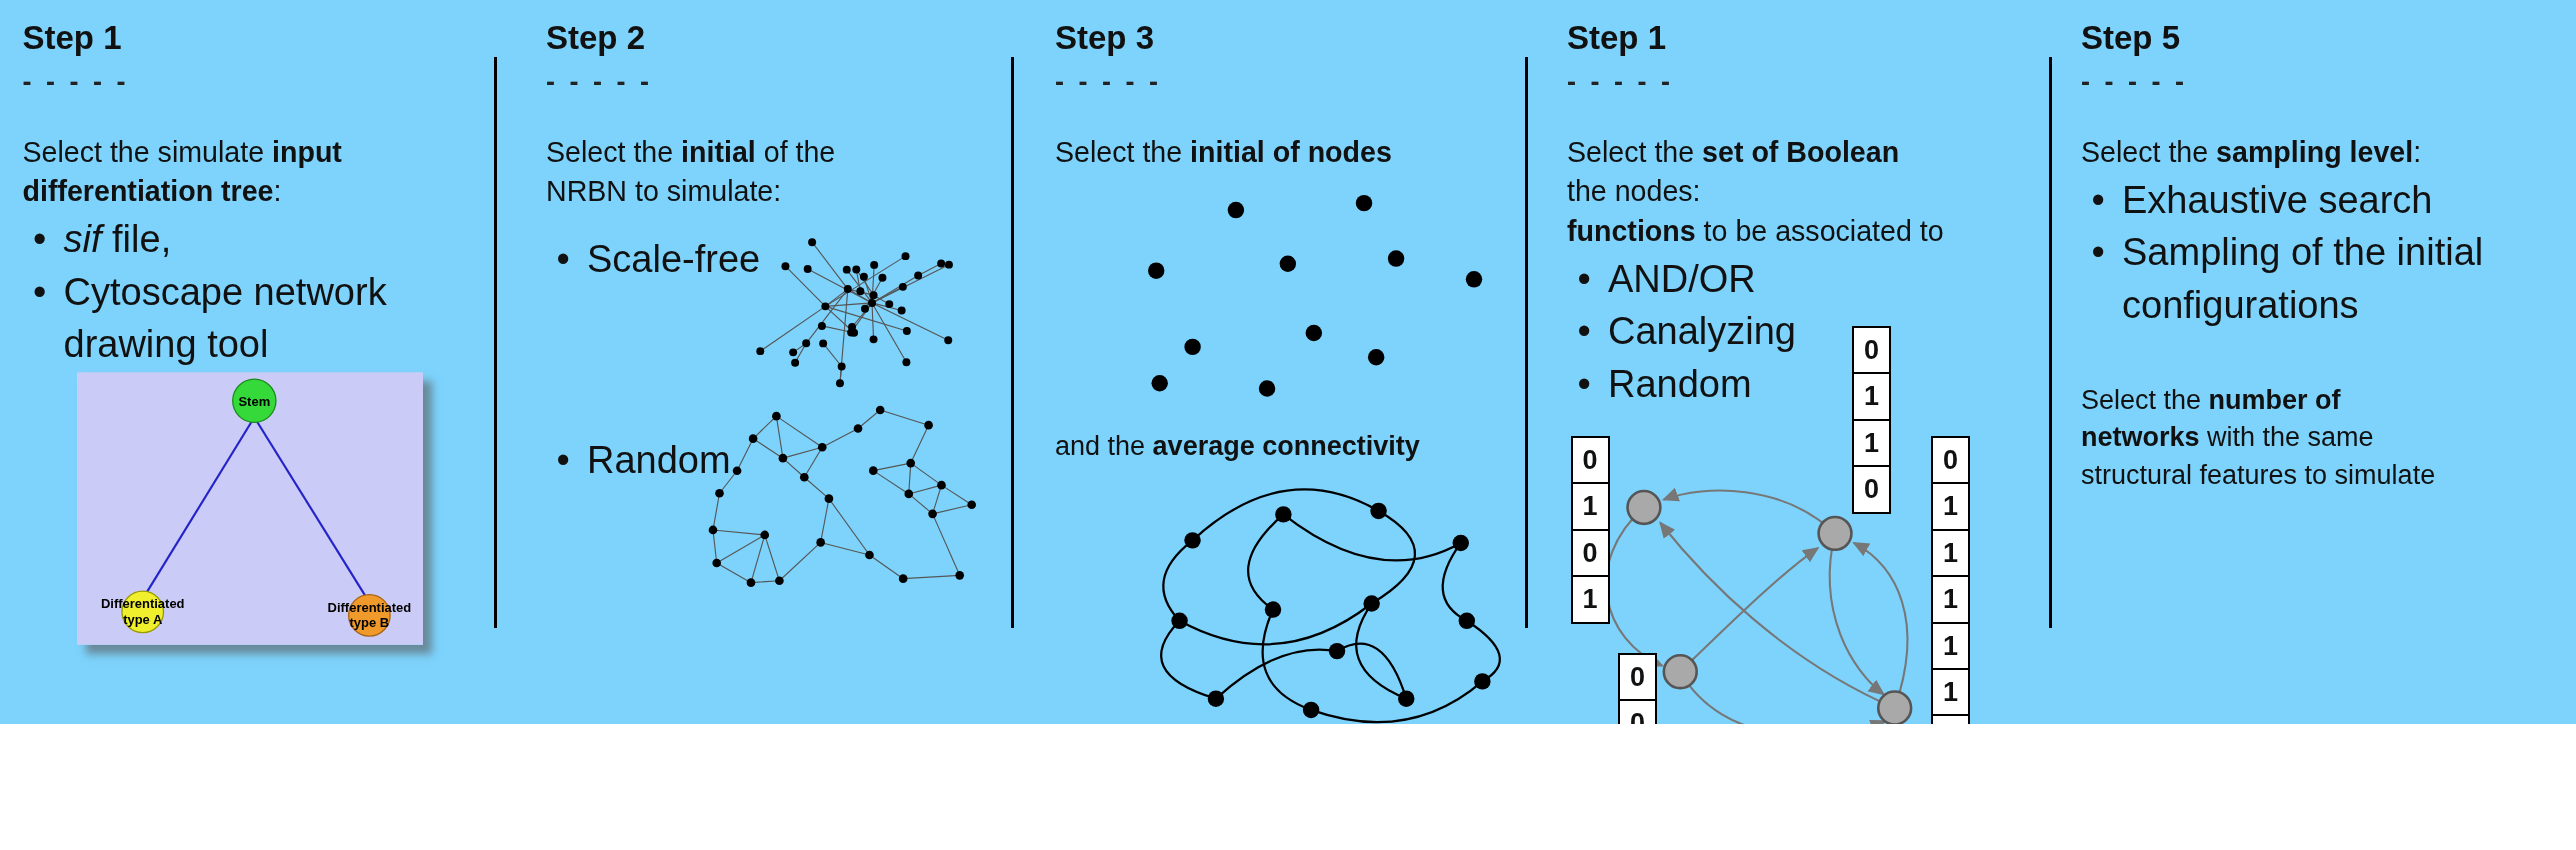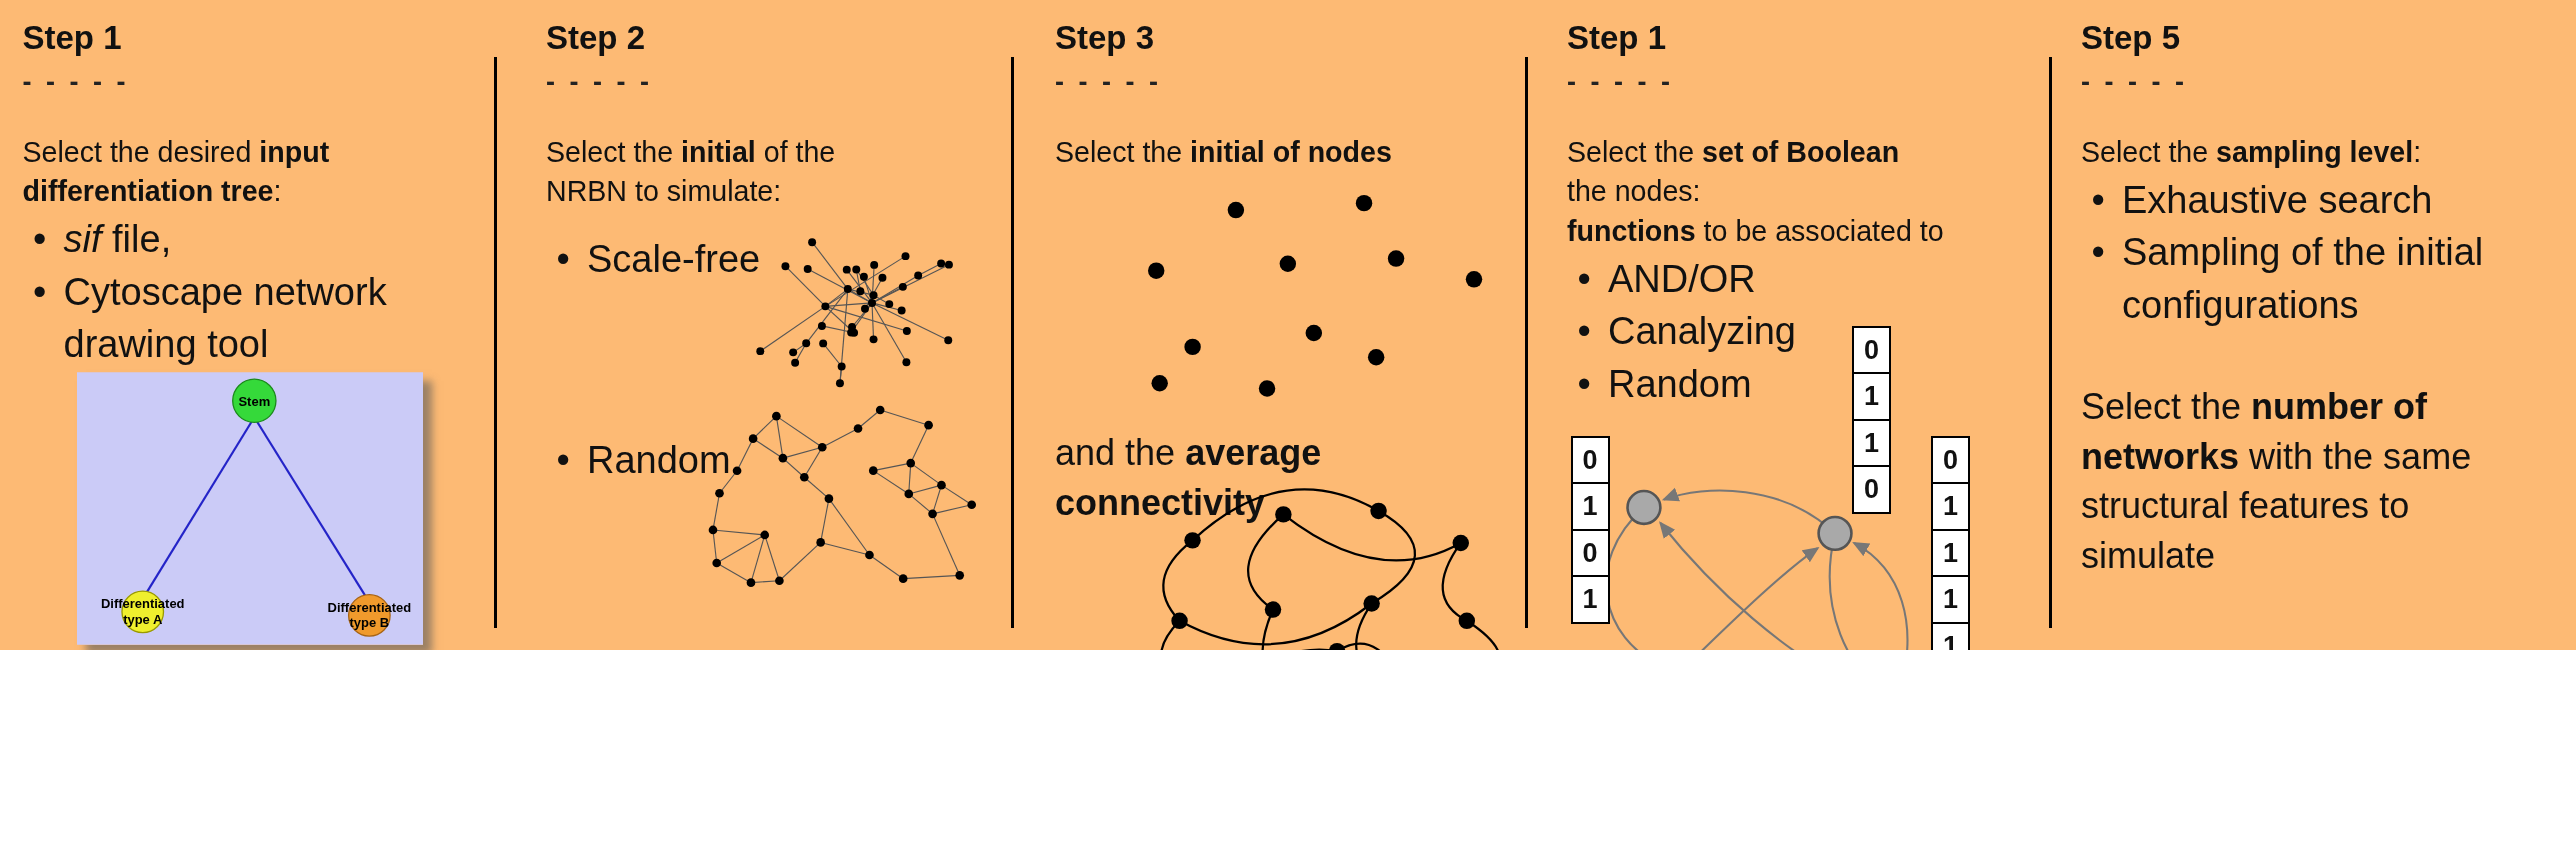"Step 1" #canvas { background: #fdba74 -> #7dd3fc; height: 650px -> 724px }
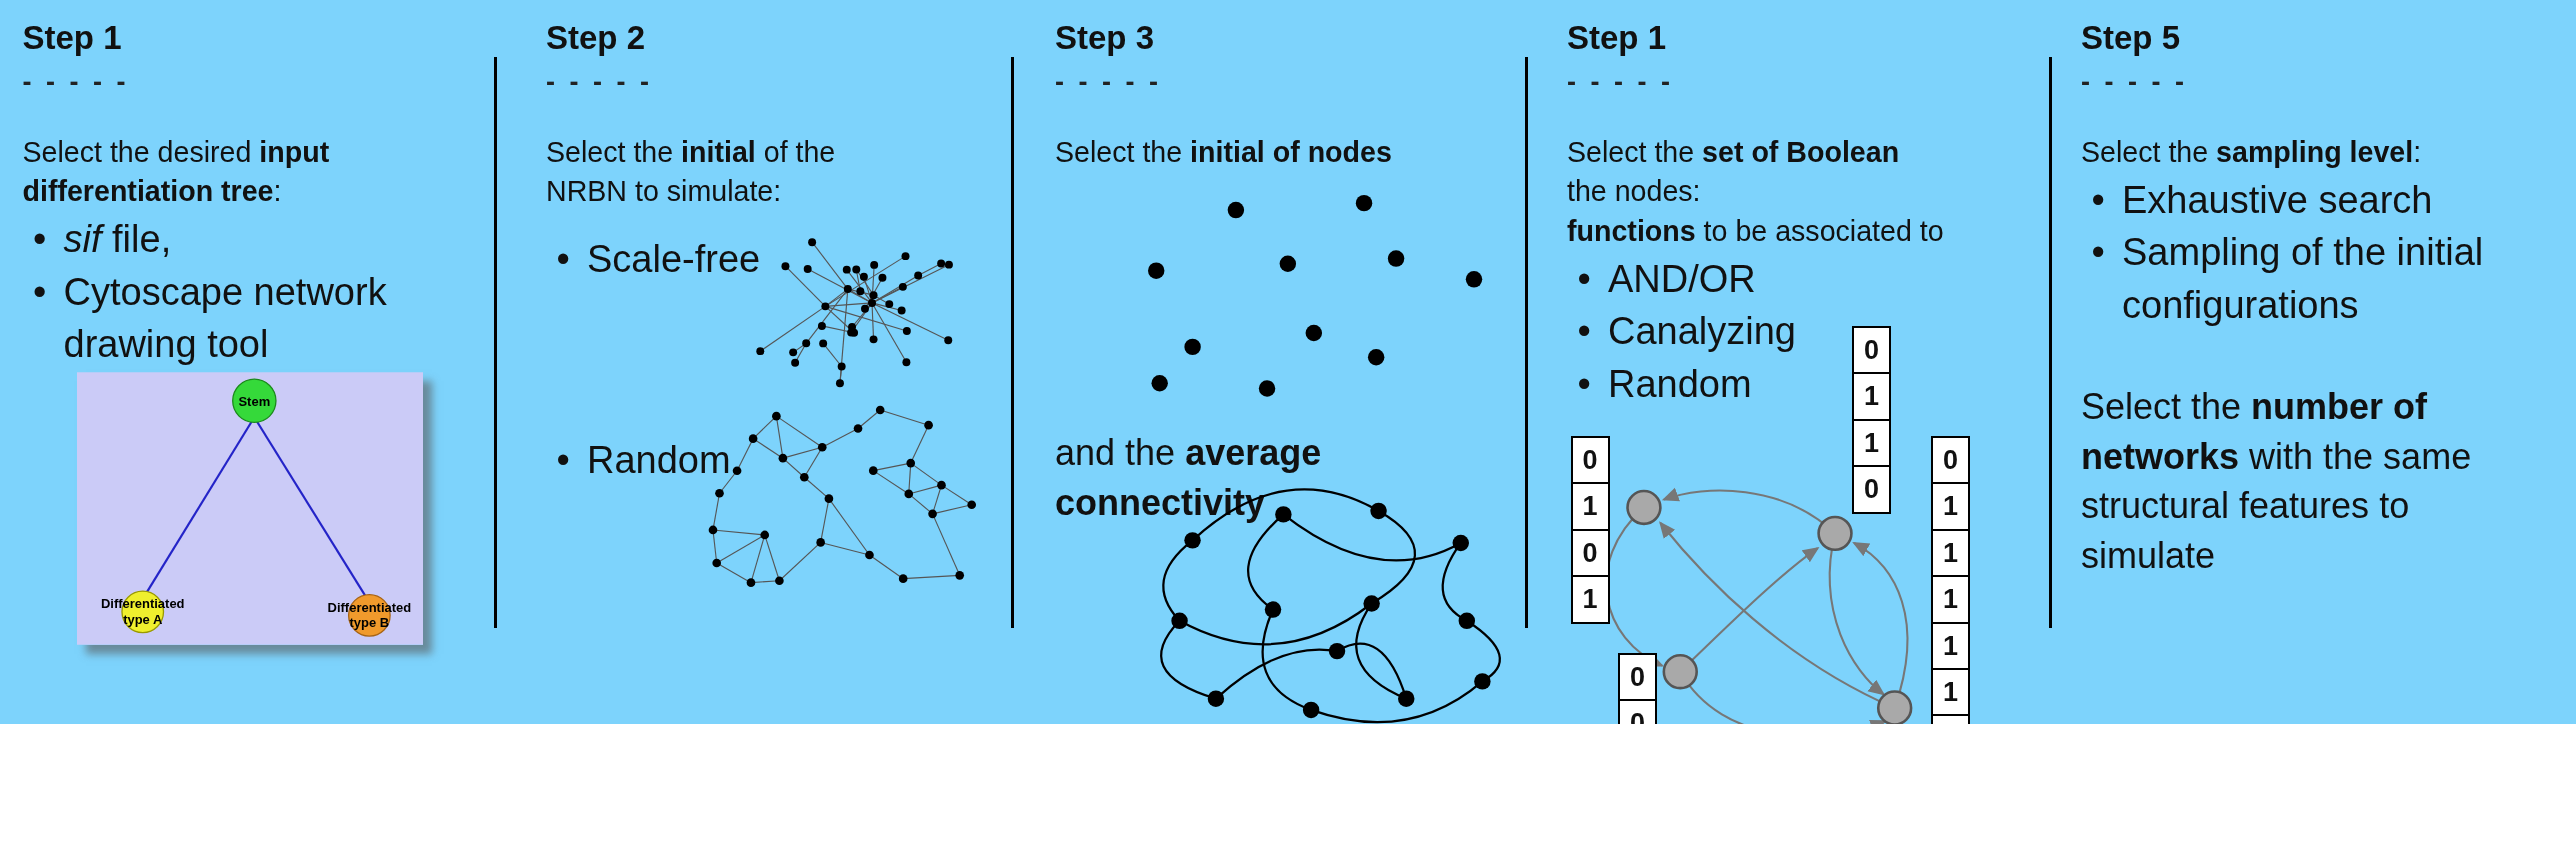"Select the desired" span { text: desired -> simulate }
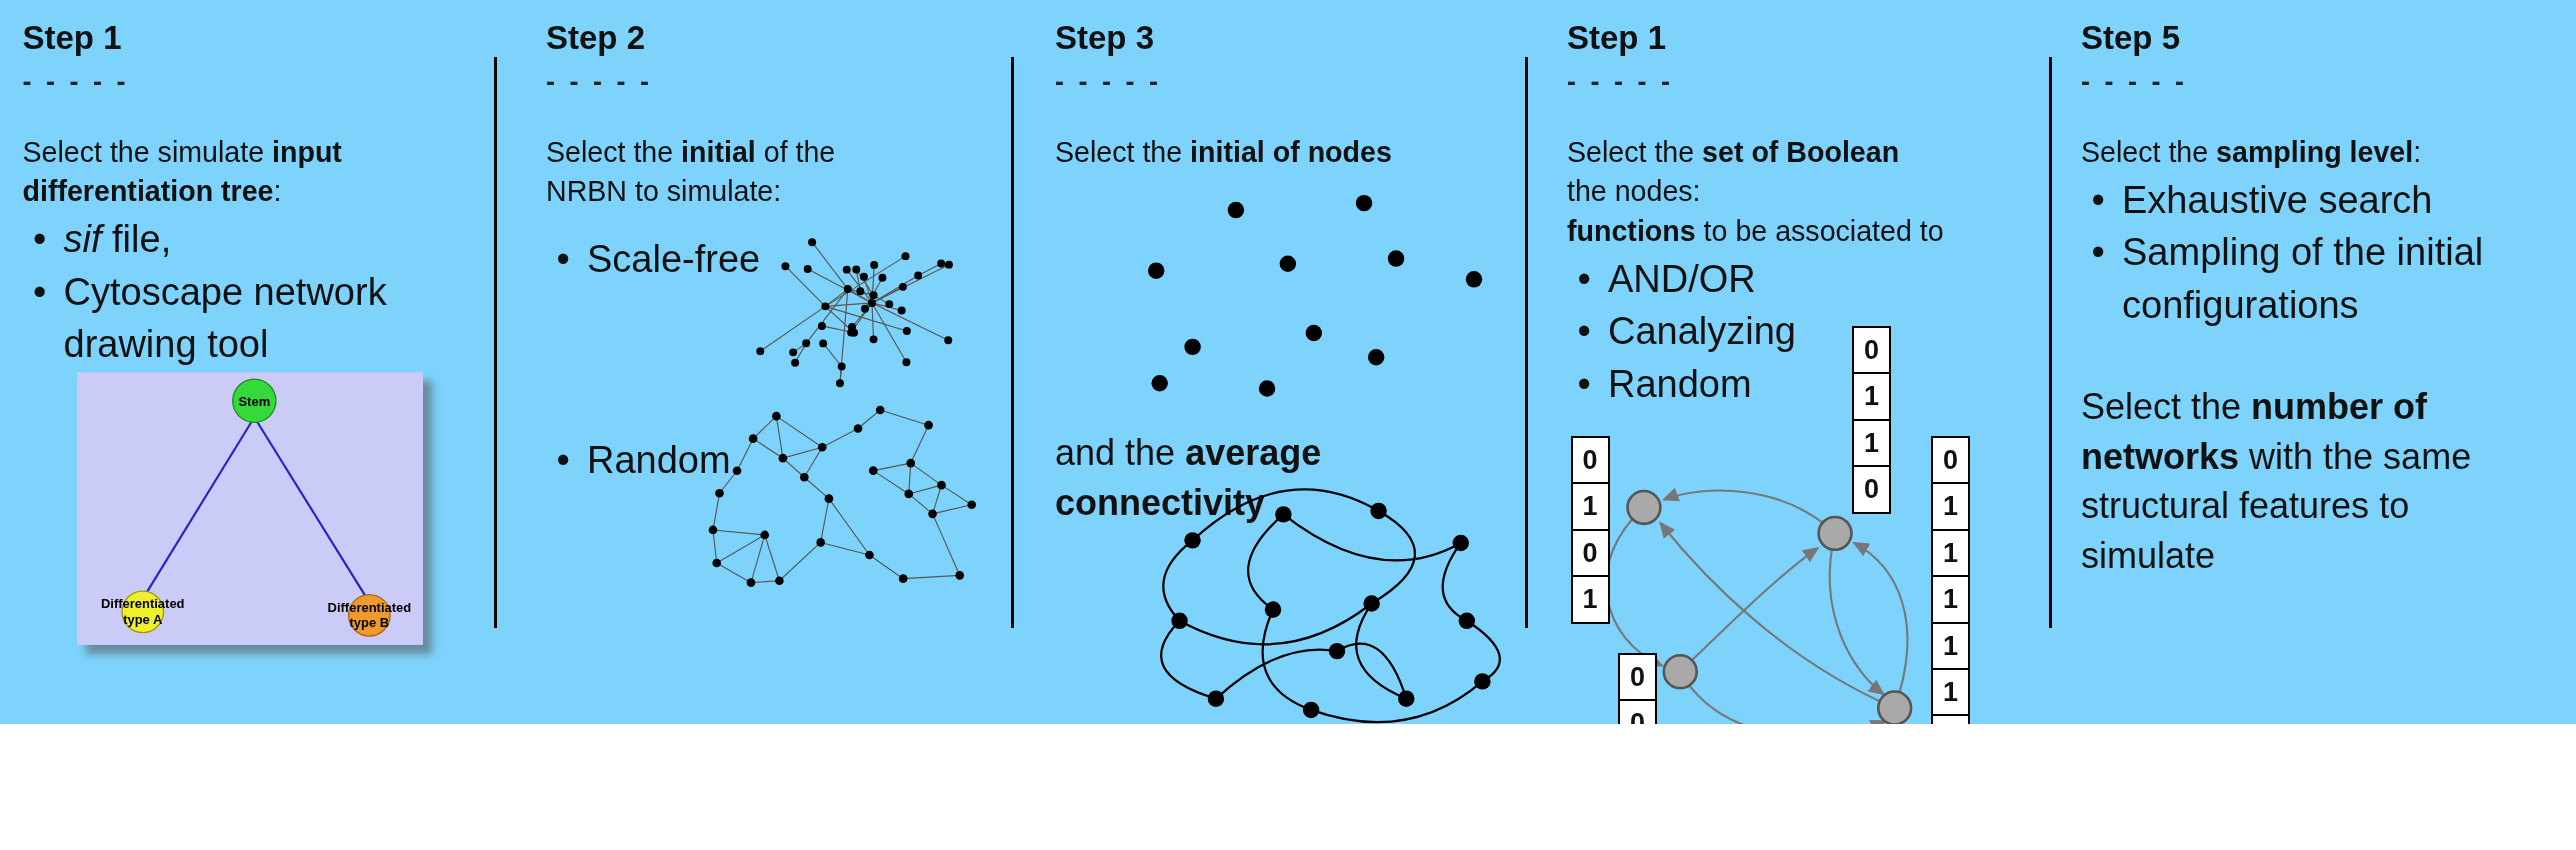"Select the number of" .caption { font-size: 36px -> 27px }
